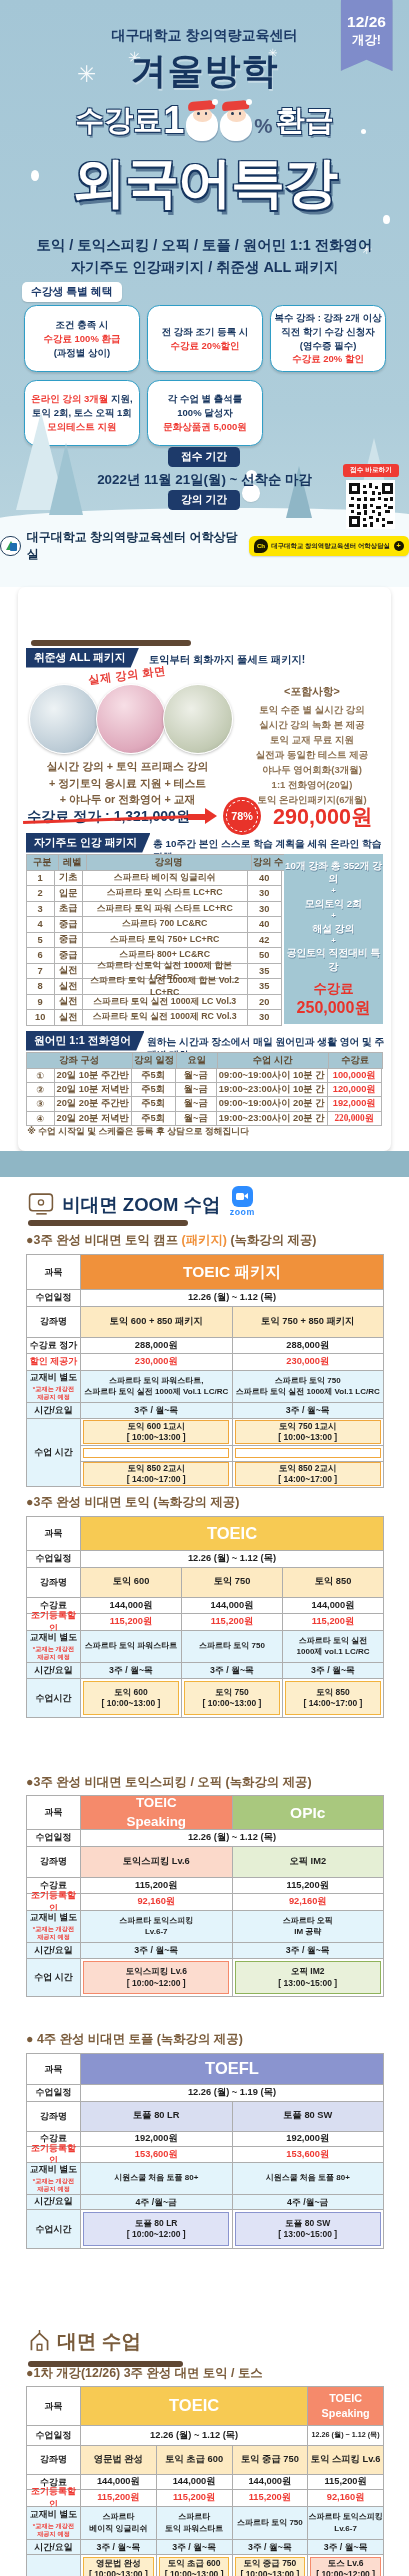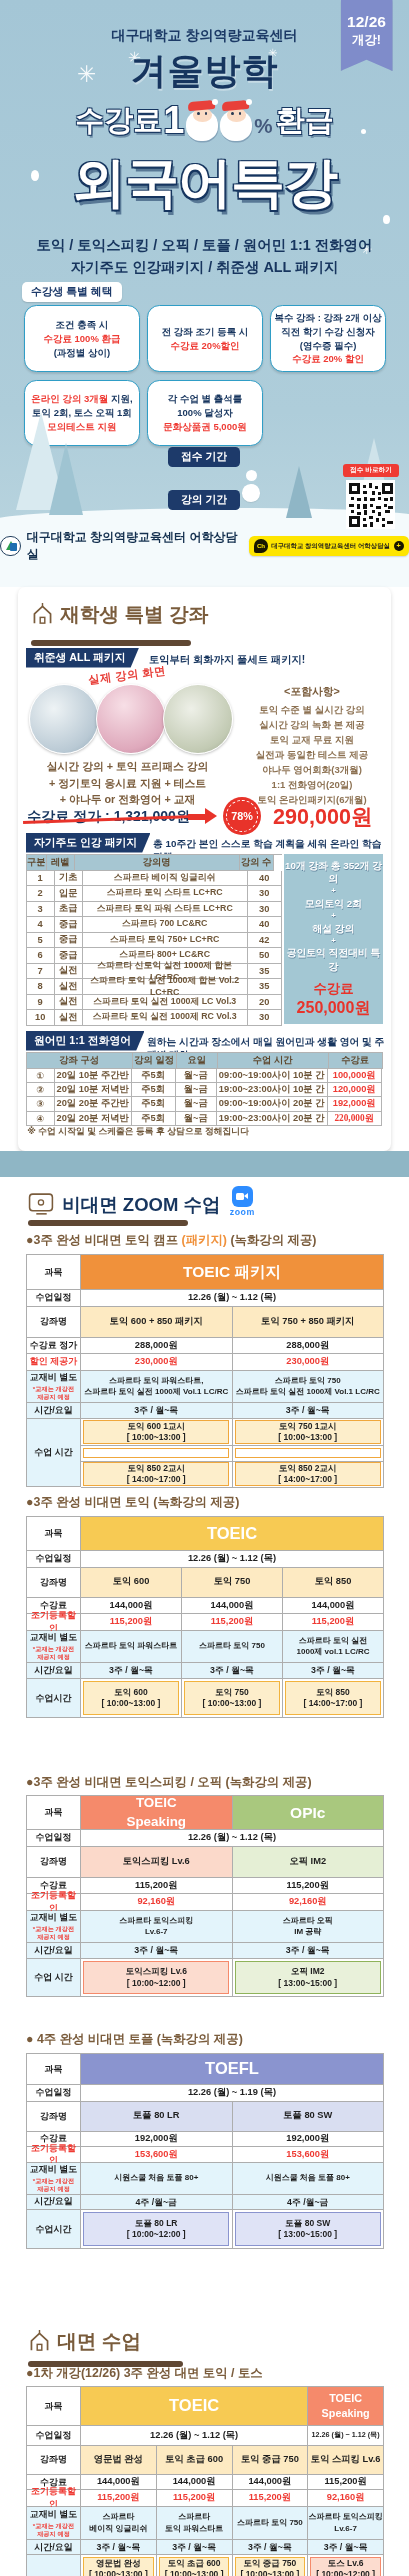"2022년 11월 21일(월) ~ 선착순" div.abs { html: none -> <div>2022년 11월 21일(월) ~ 선착순 마감</div> }
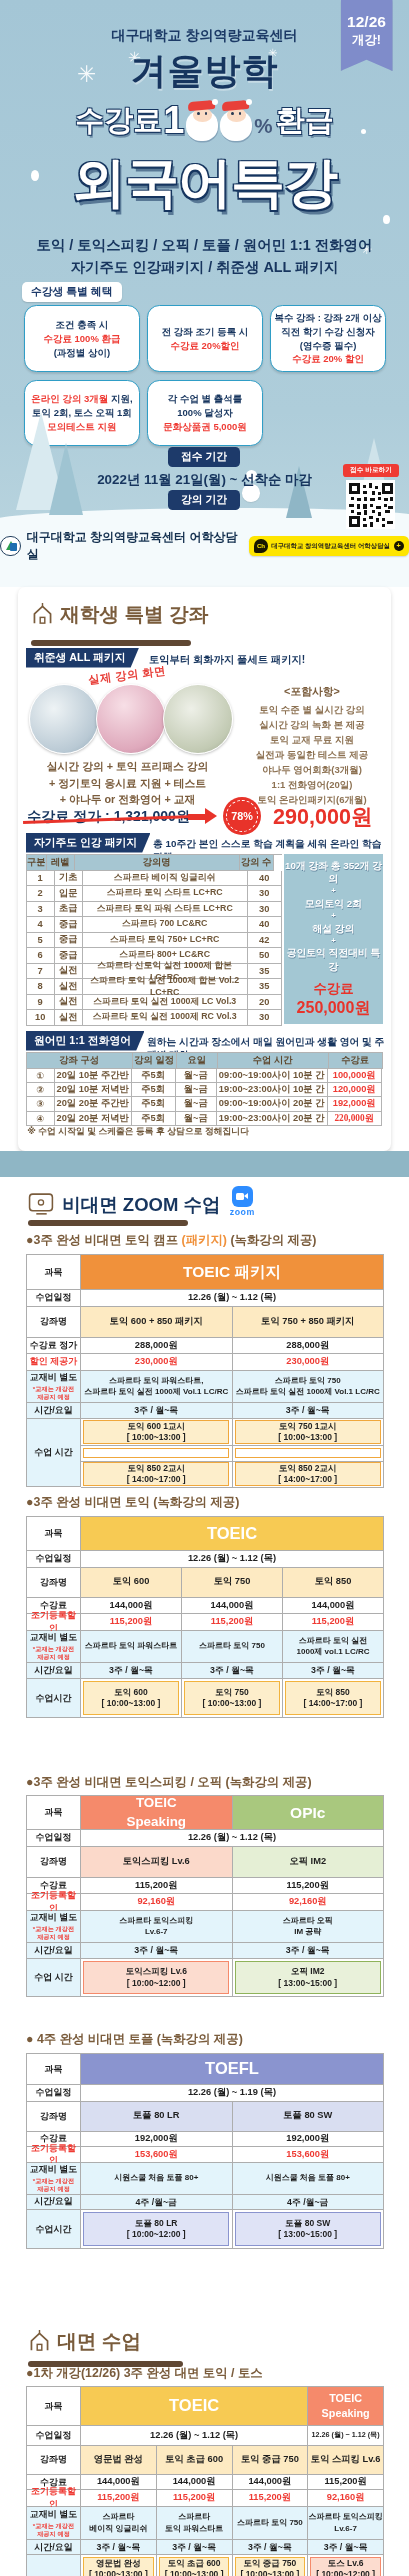"재학생 특별 강좌" div.sec-head { html: <div> <svg> <path></path> <rect></rect> <line></line> </svg> <span>재학생 특별 강좌</span> </div> -> none }
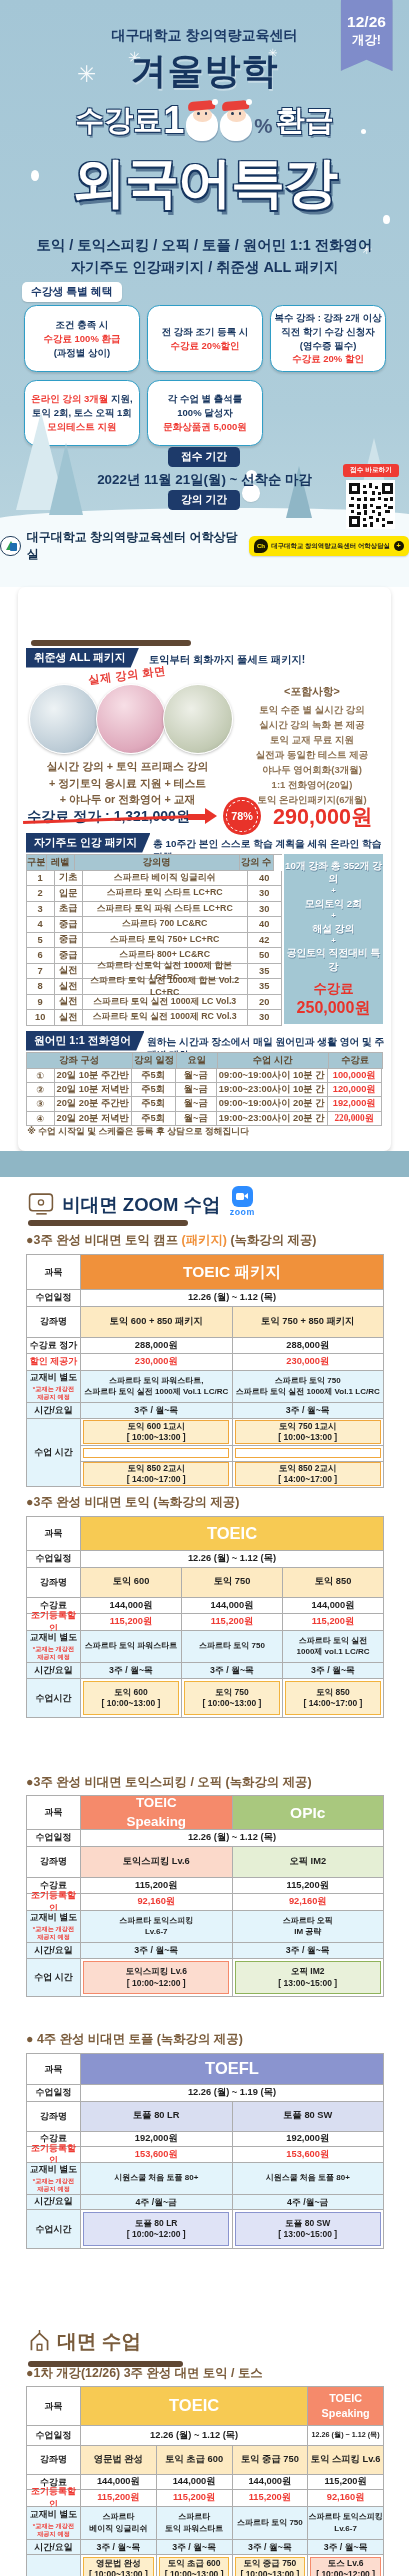"구분" div.ss-cell { width: 20px -> 32px }
